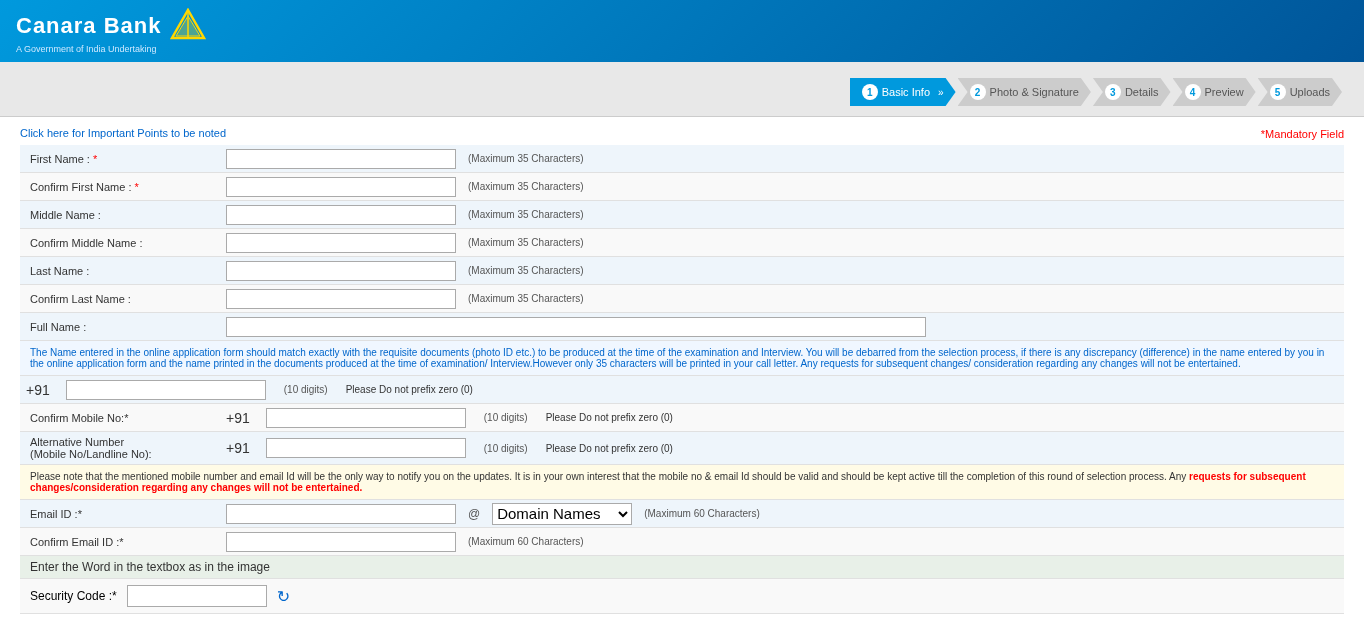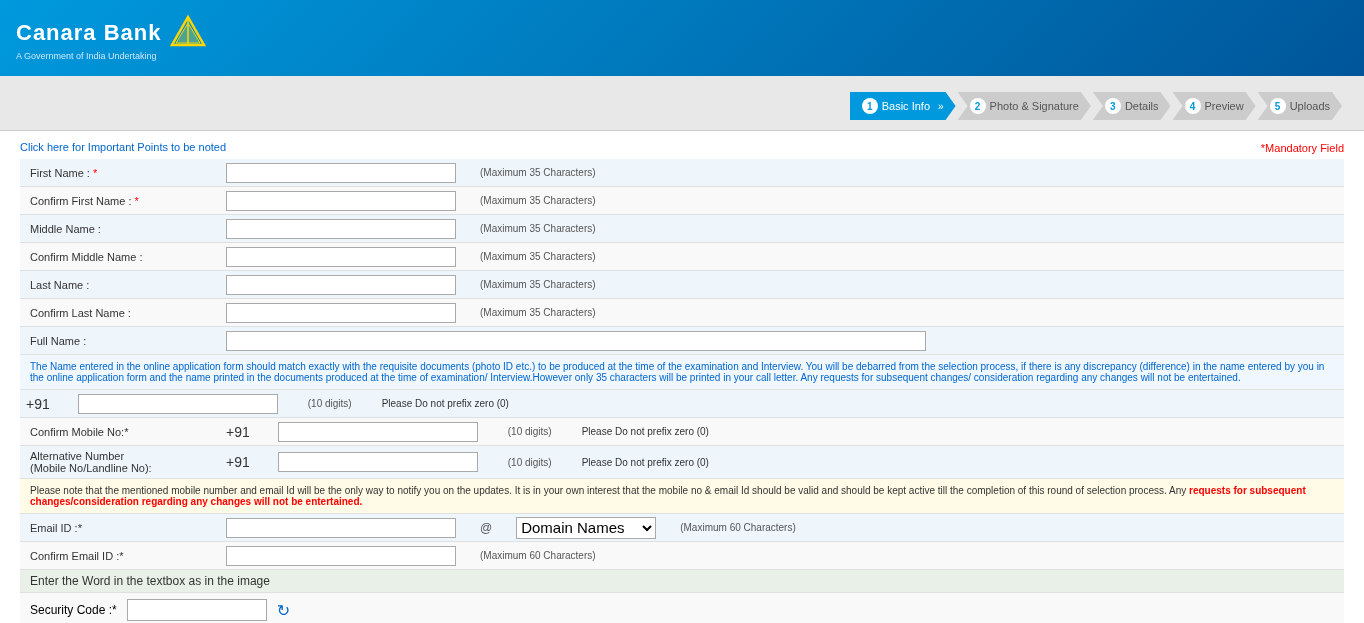"Canara Bank" .header { height: 76px -> 62px }
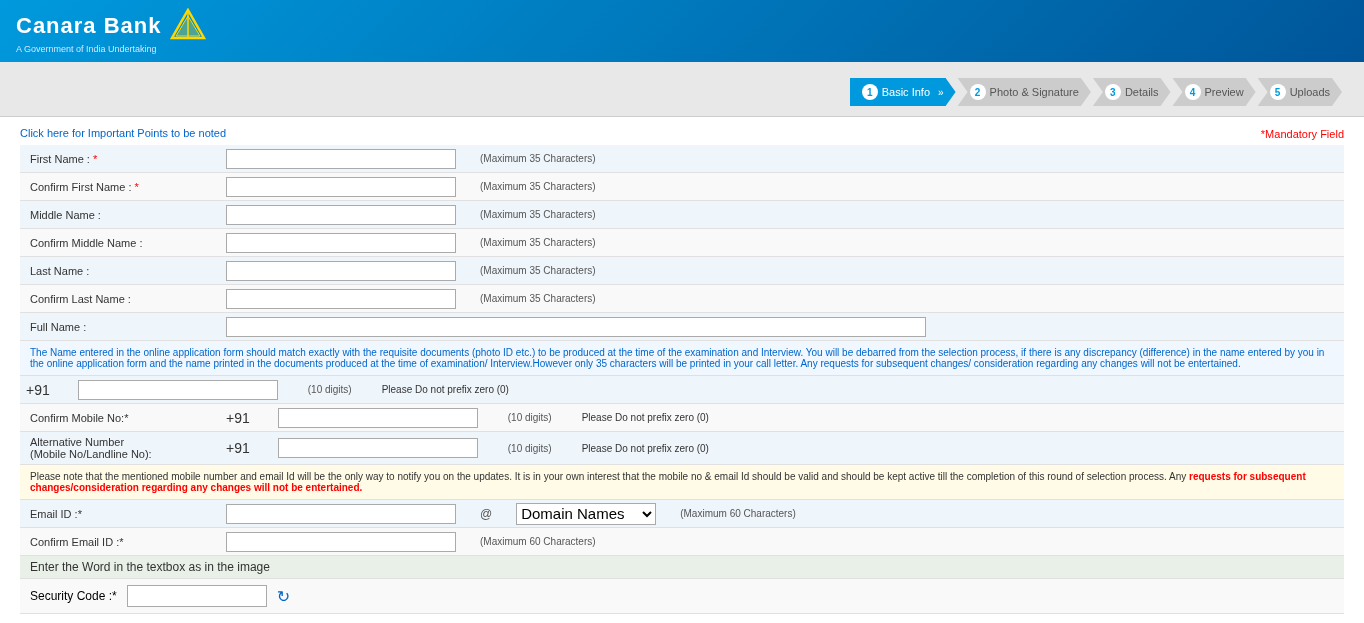"(Maximum 35 Characters)" .form-input-area { gap: 24px -> 12px }
